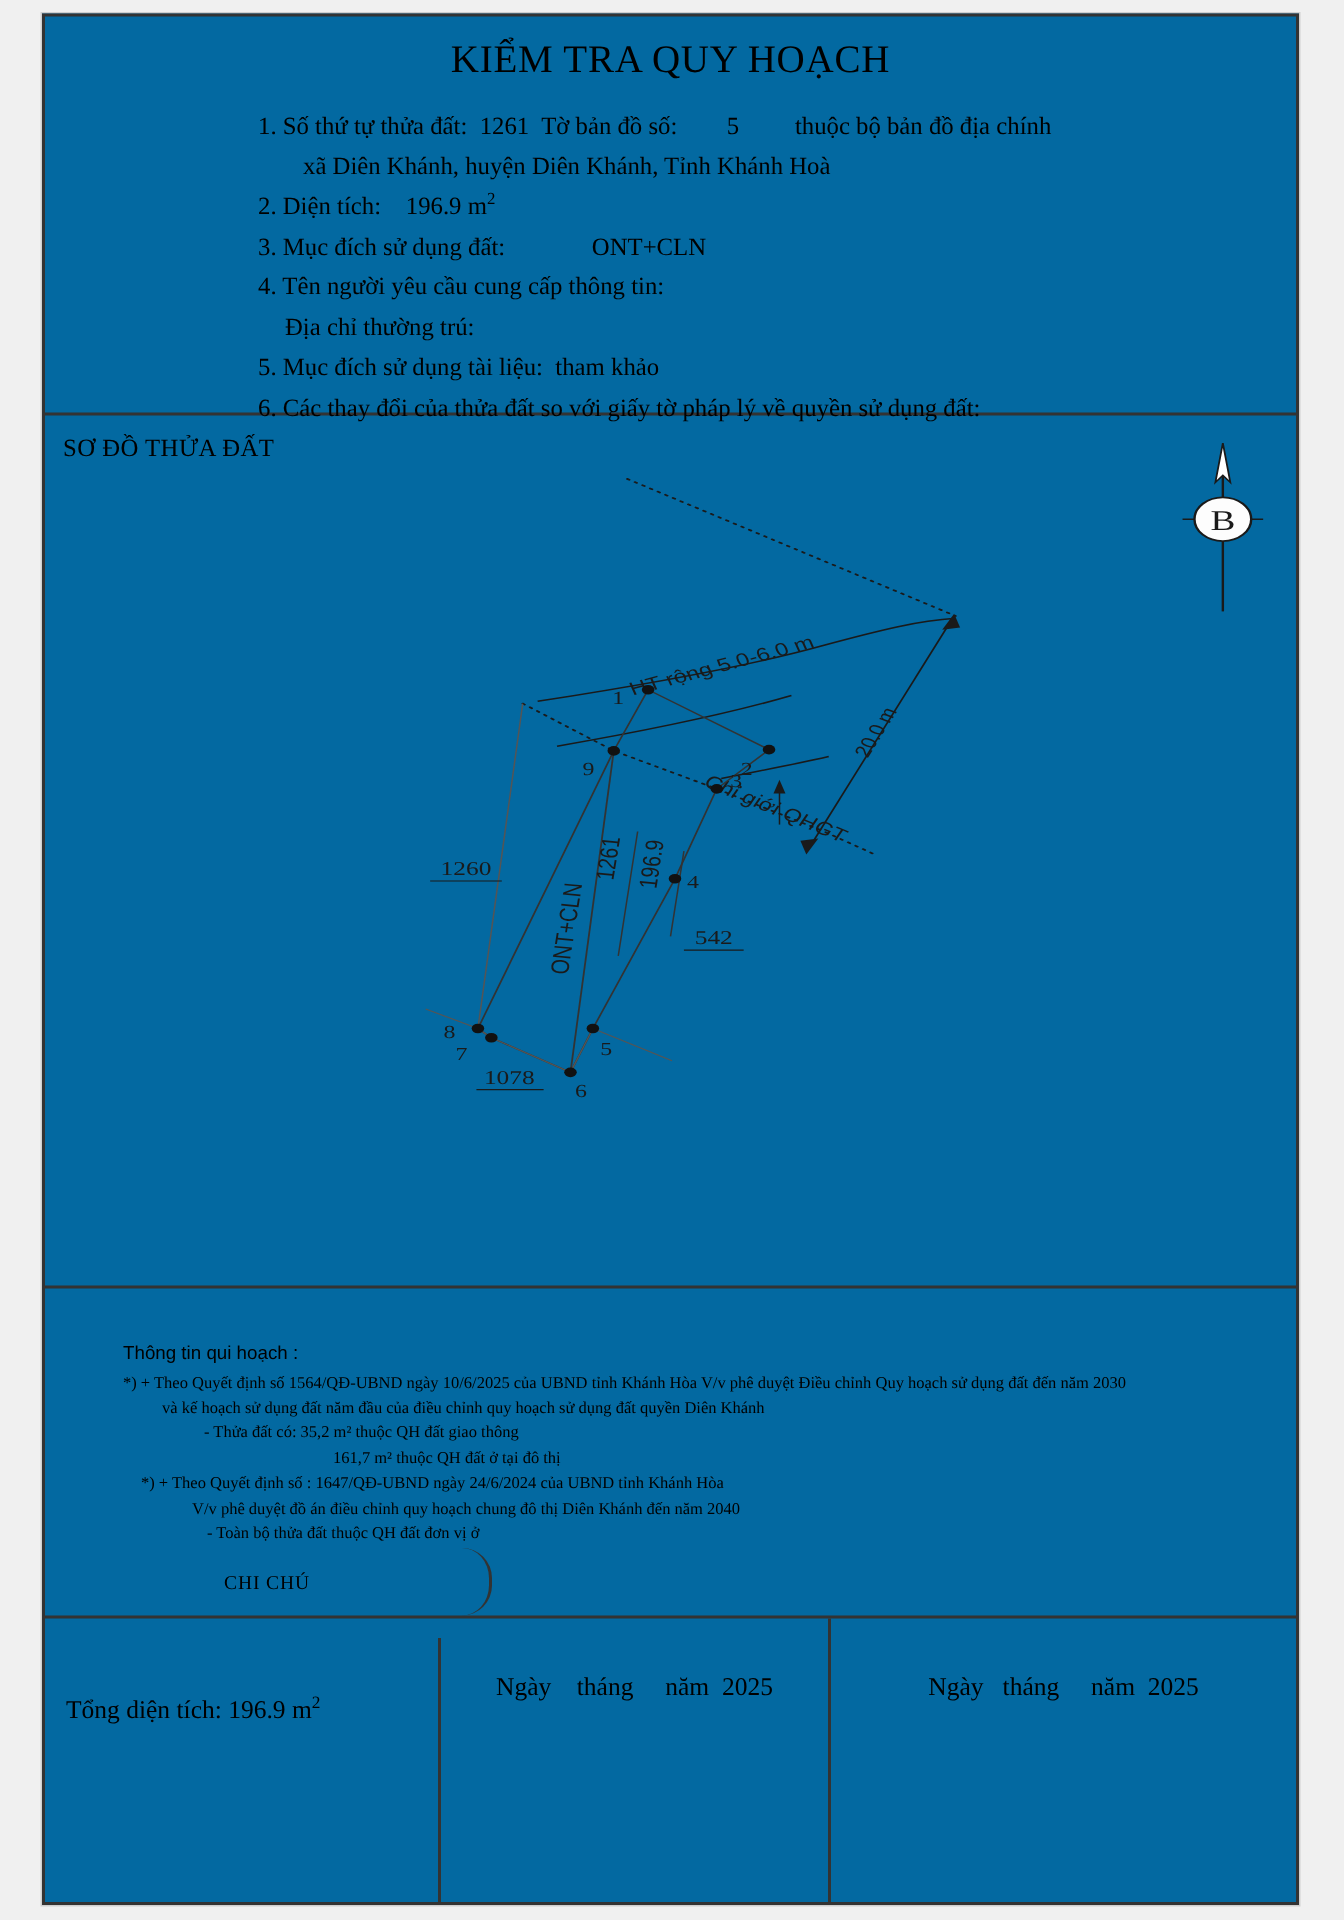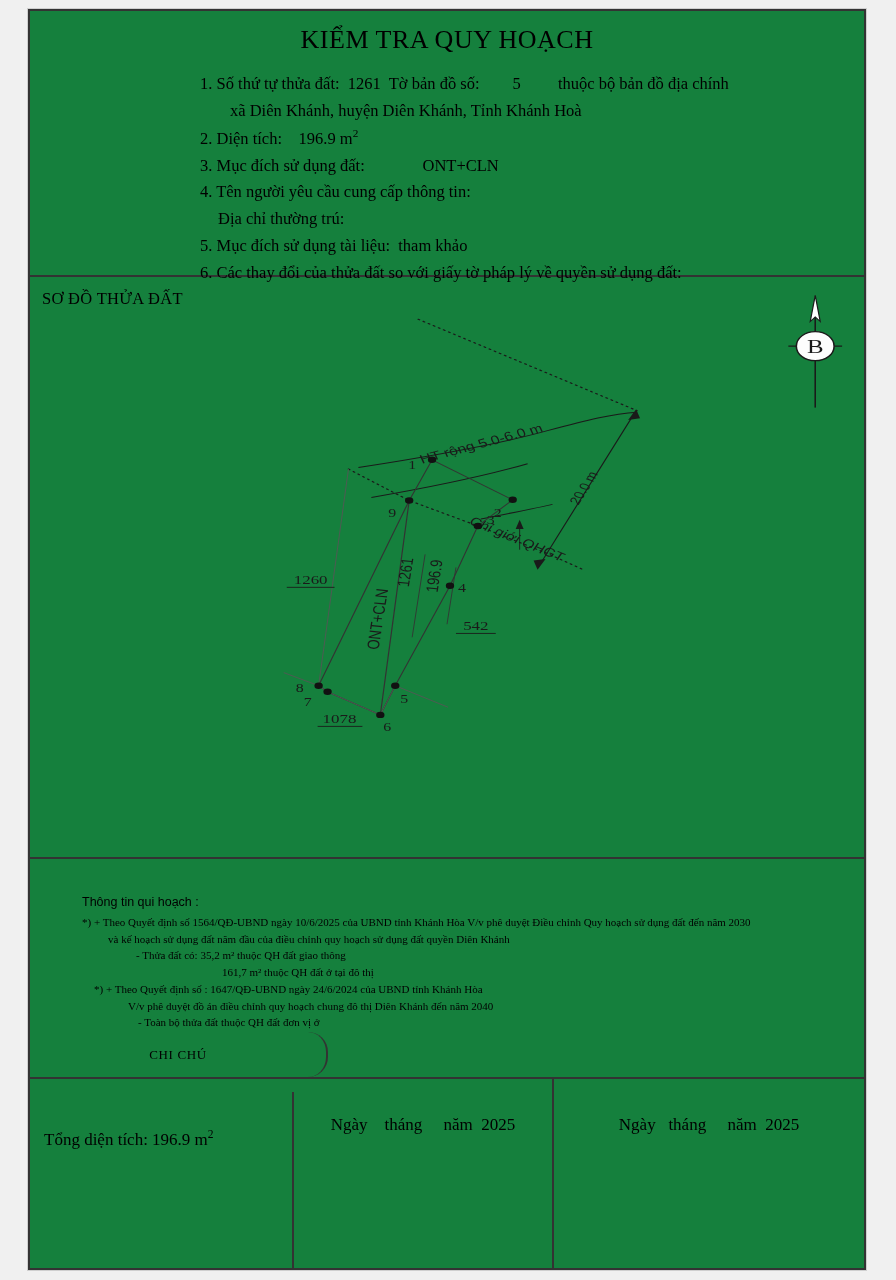"KIỂM TRA QUY HOẠCH" .page { background: #15803d -> #0369a1 }
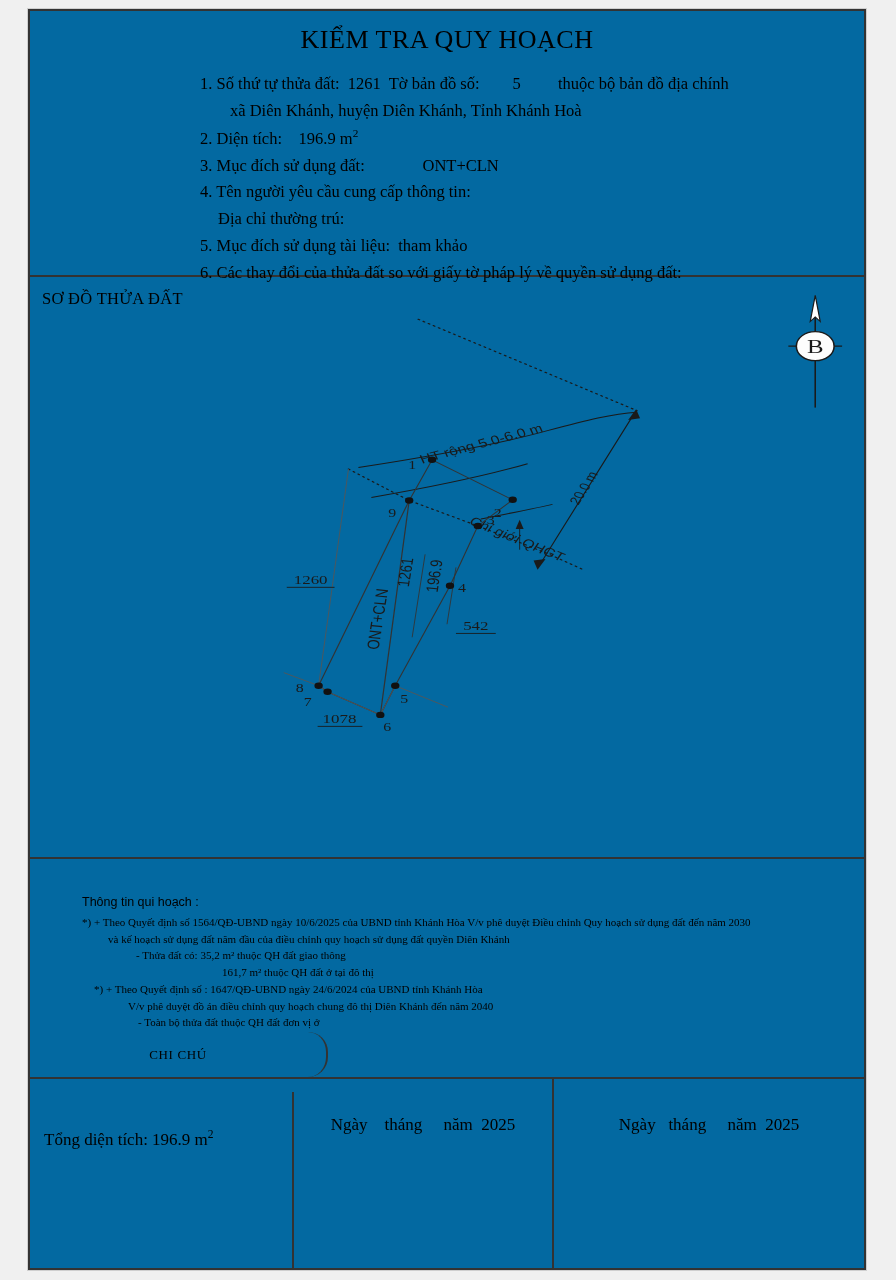"1. Số thứ tự thửa" .info-list { margin-left: 28px -> none }
